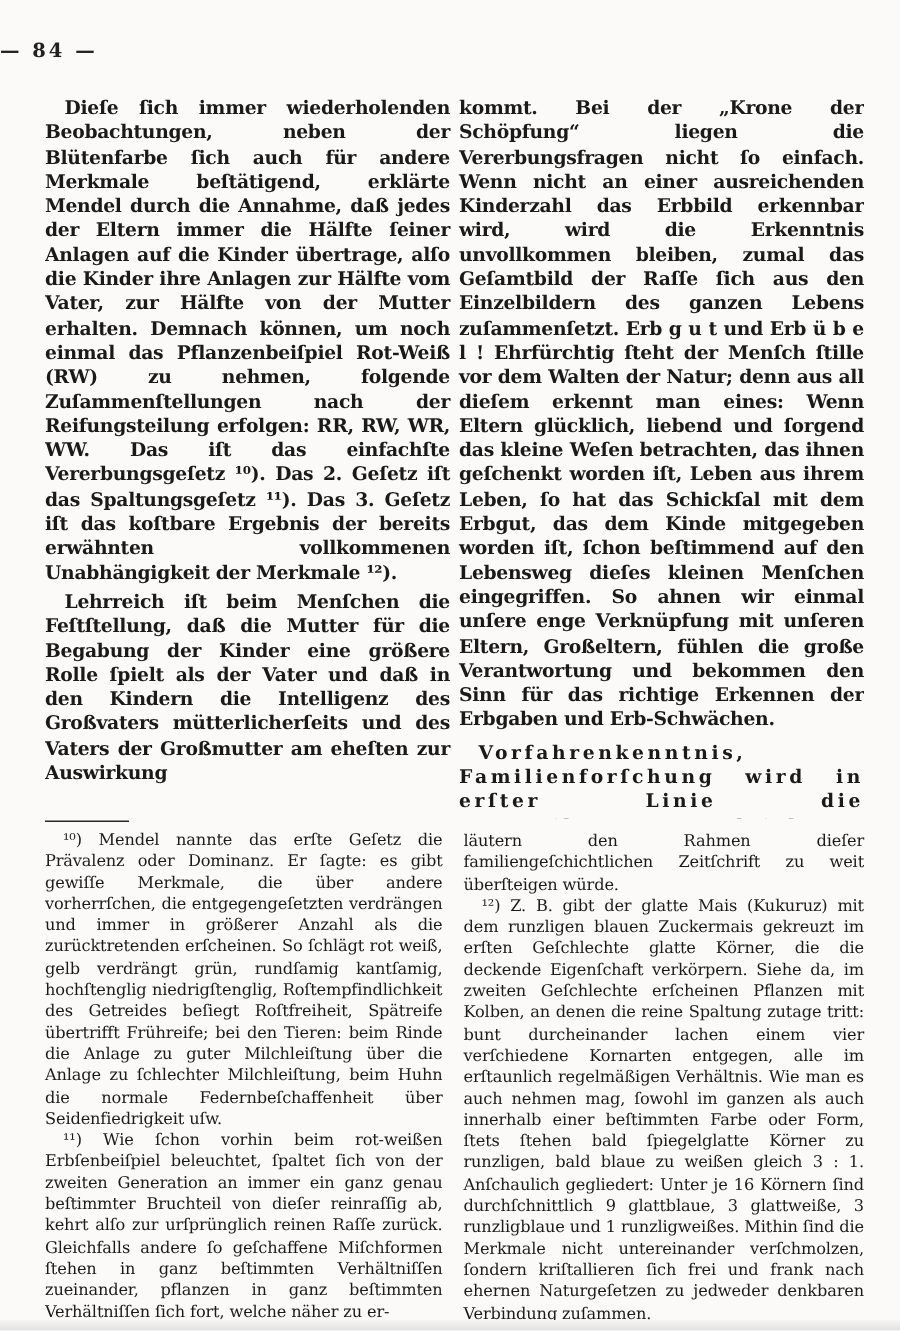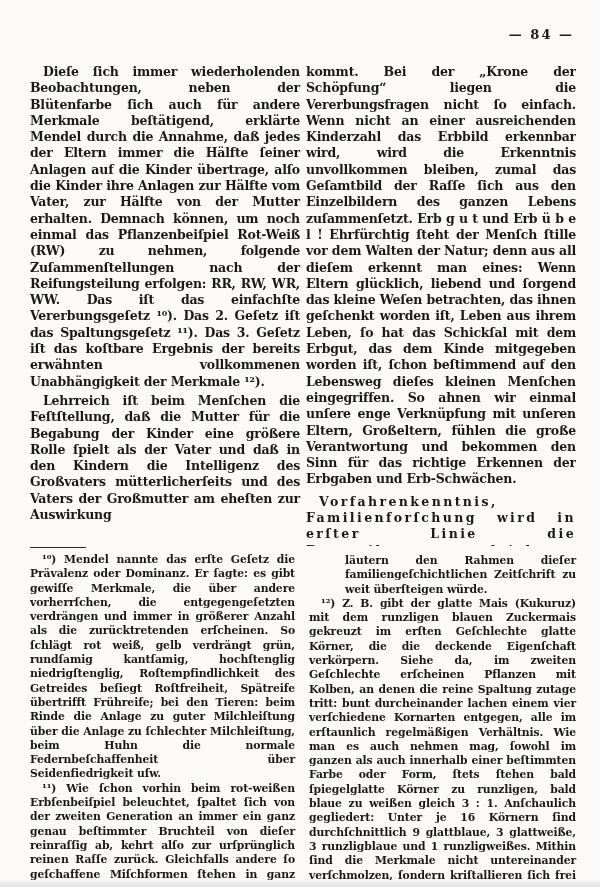"— 84 —" .page-number { text-align: right -> left }
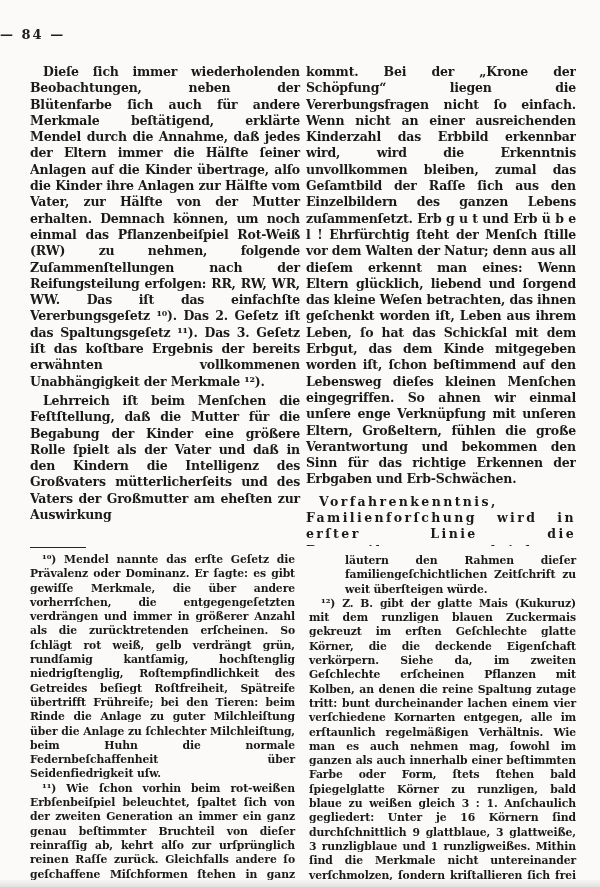"¹⁰) Mendel nannte das erſte" .footnotes p { font-weight: bold -> normal }
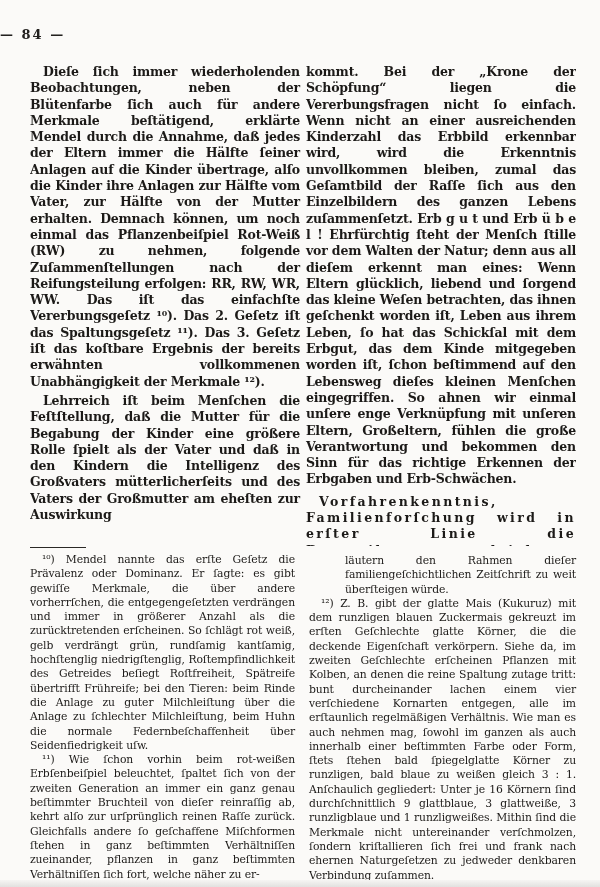"läutern den Rahmen dieſer" .footnotes p.fn-cont { margin-left: 36px -> none }
